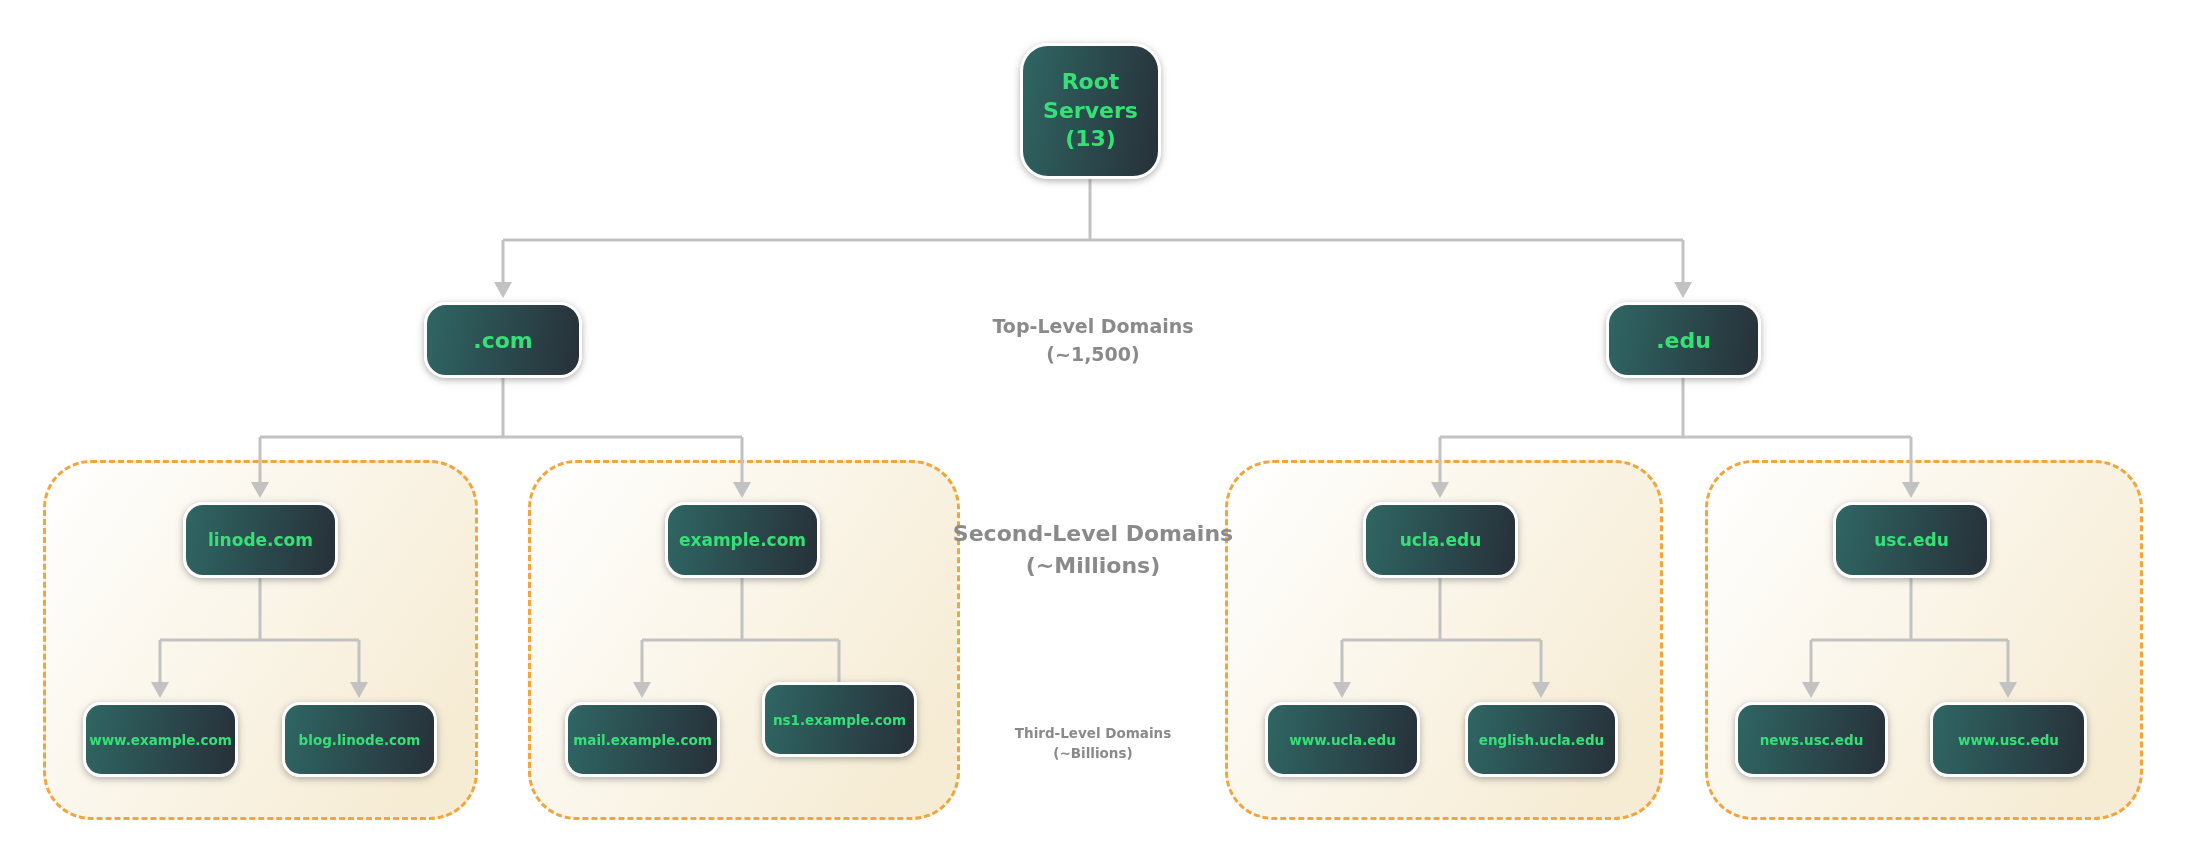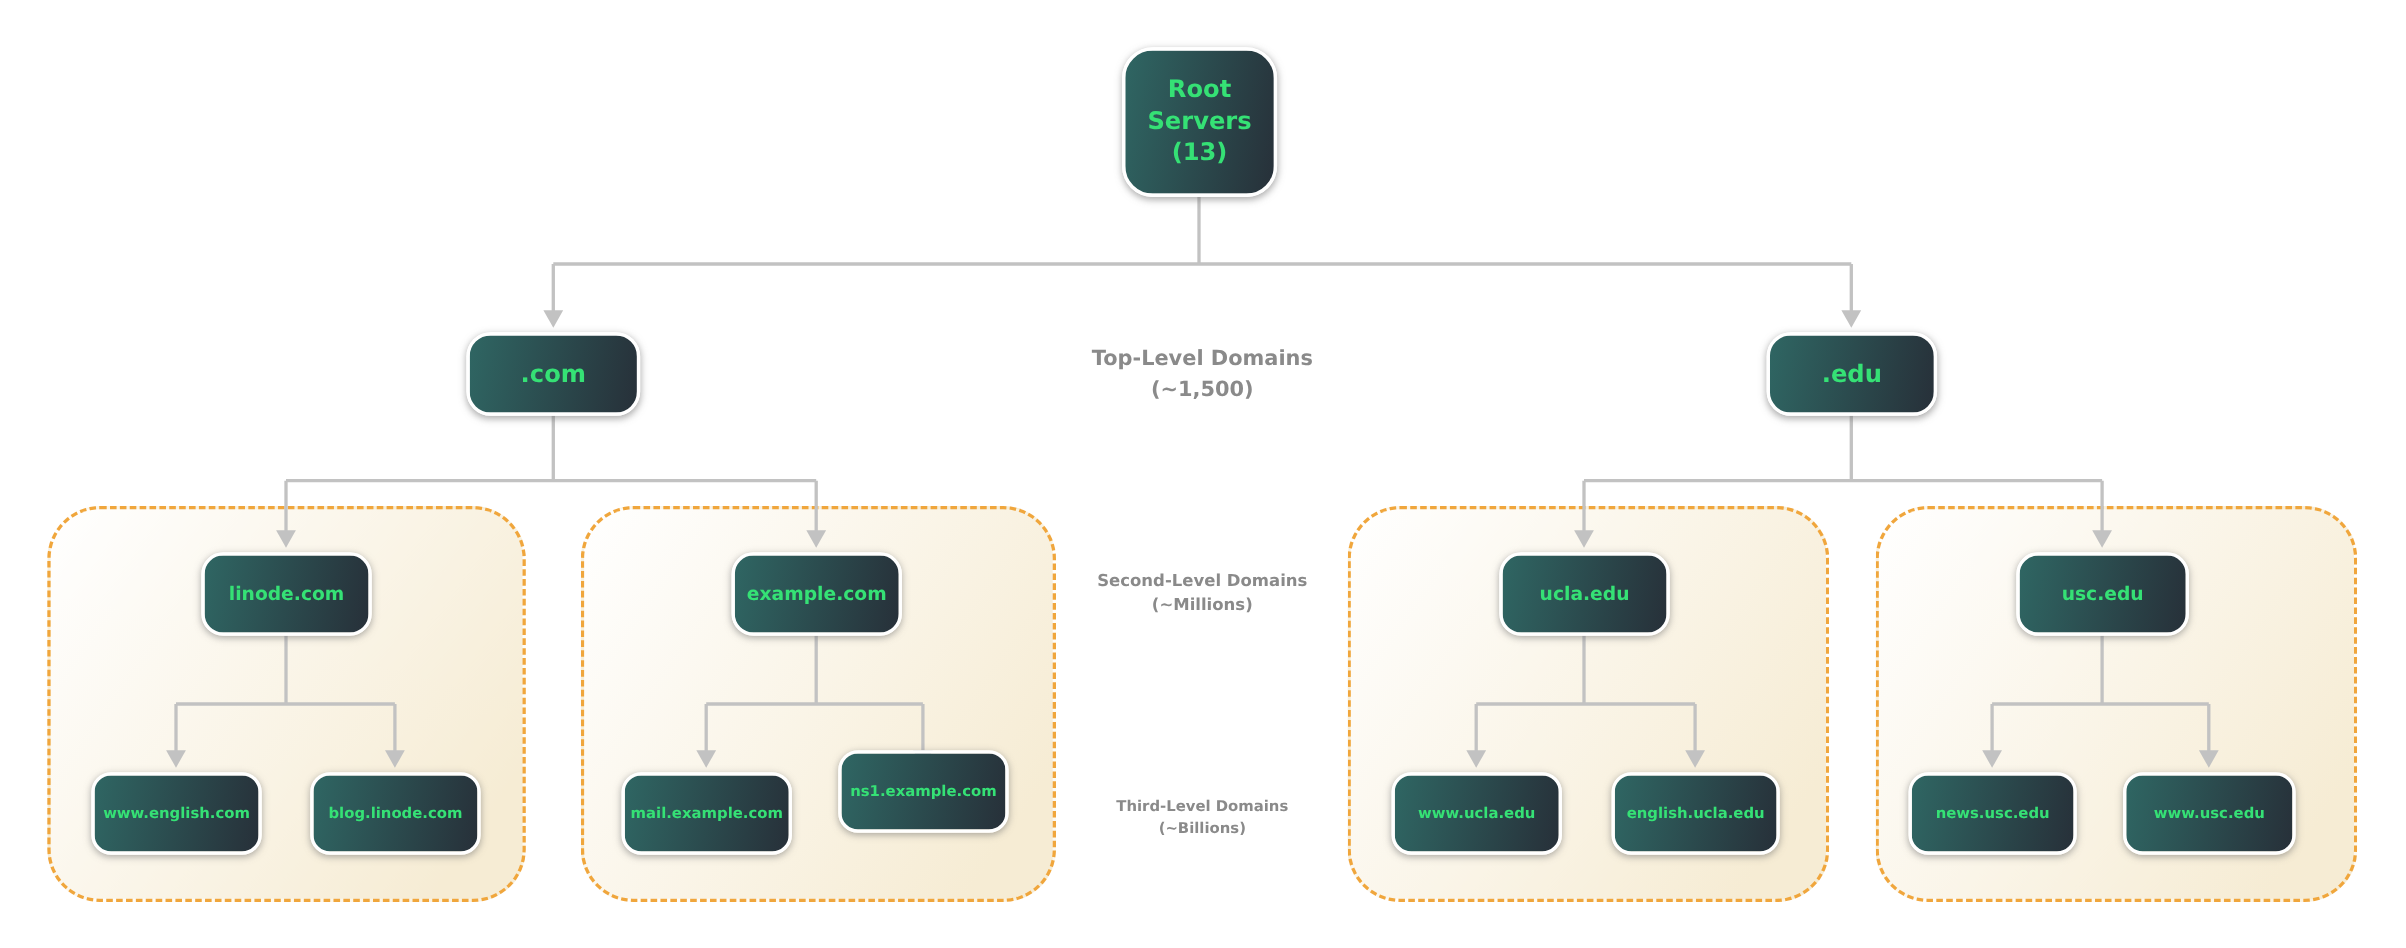"Second-Level Domains" .ll-sld { font-size: 15px -> 22px }
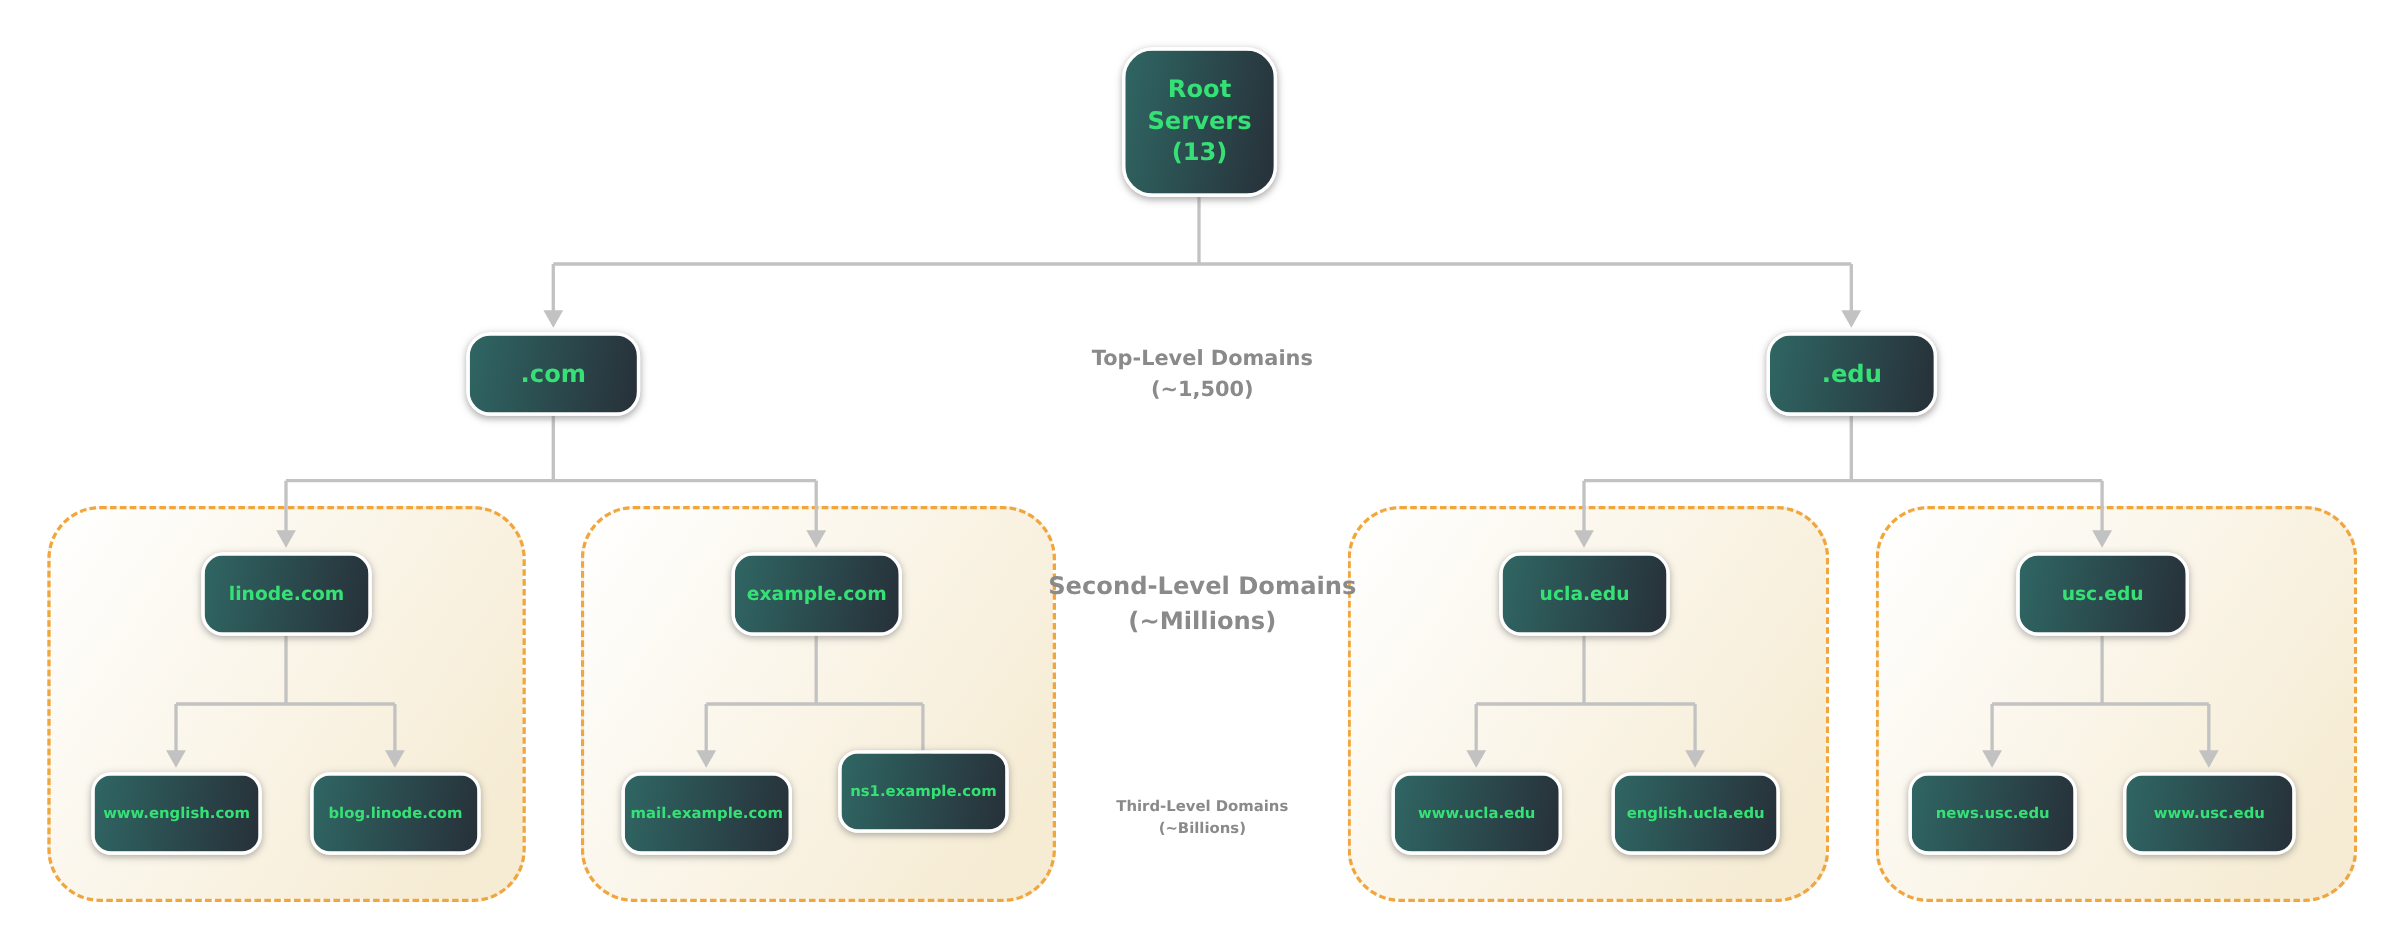"www.english.com" span { text: www.english.com -> www.example.com }
